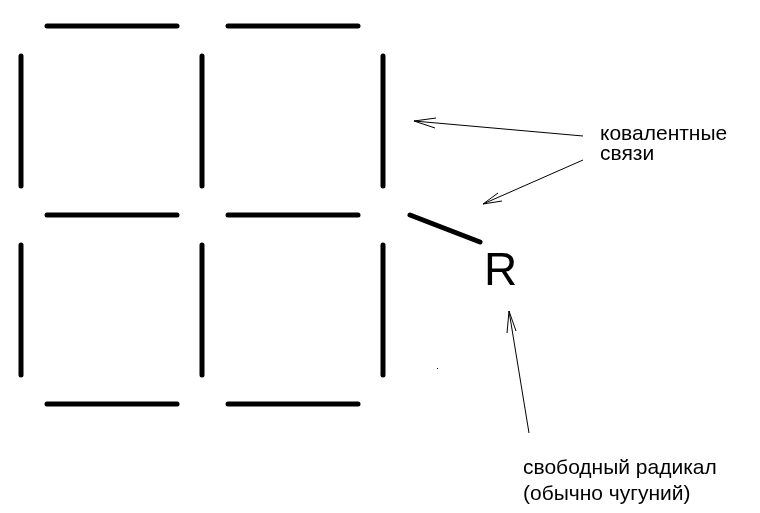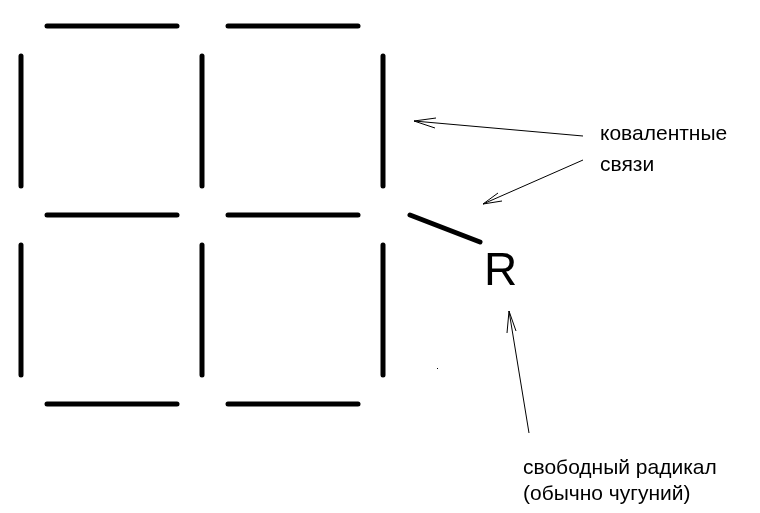"связи" div.label { top: 151px -> 140px }
